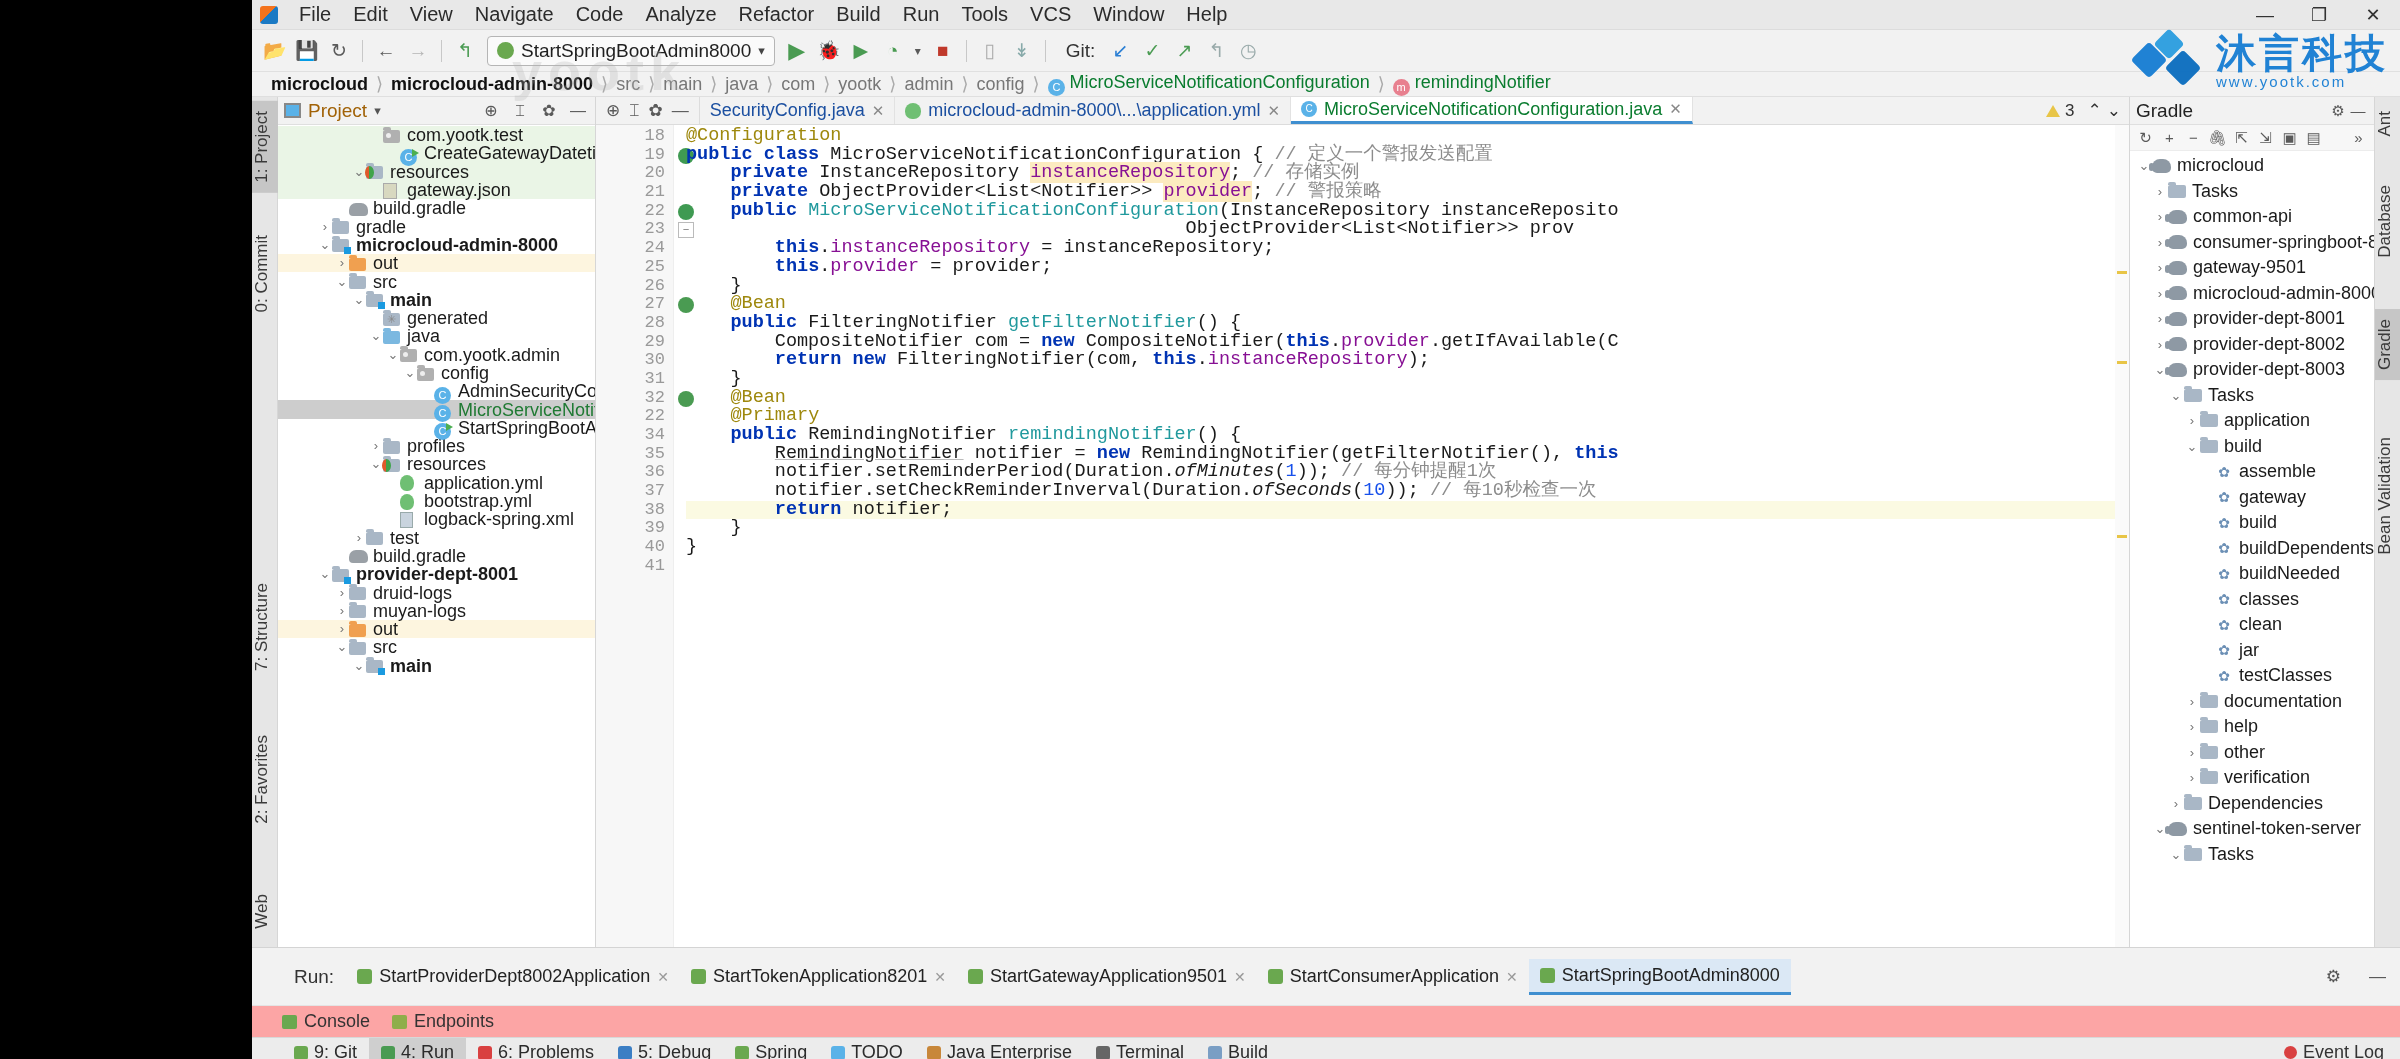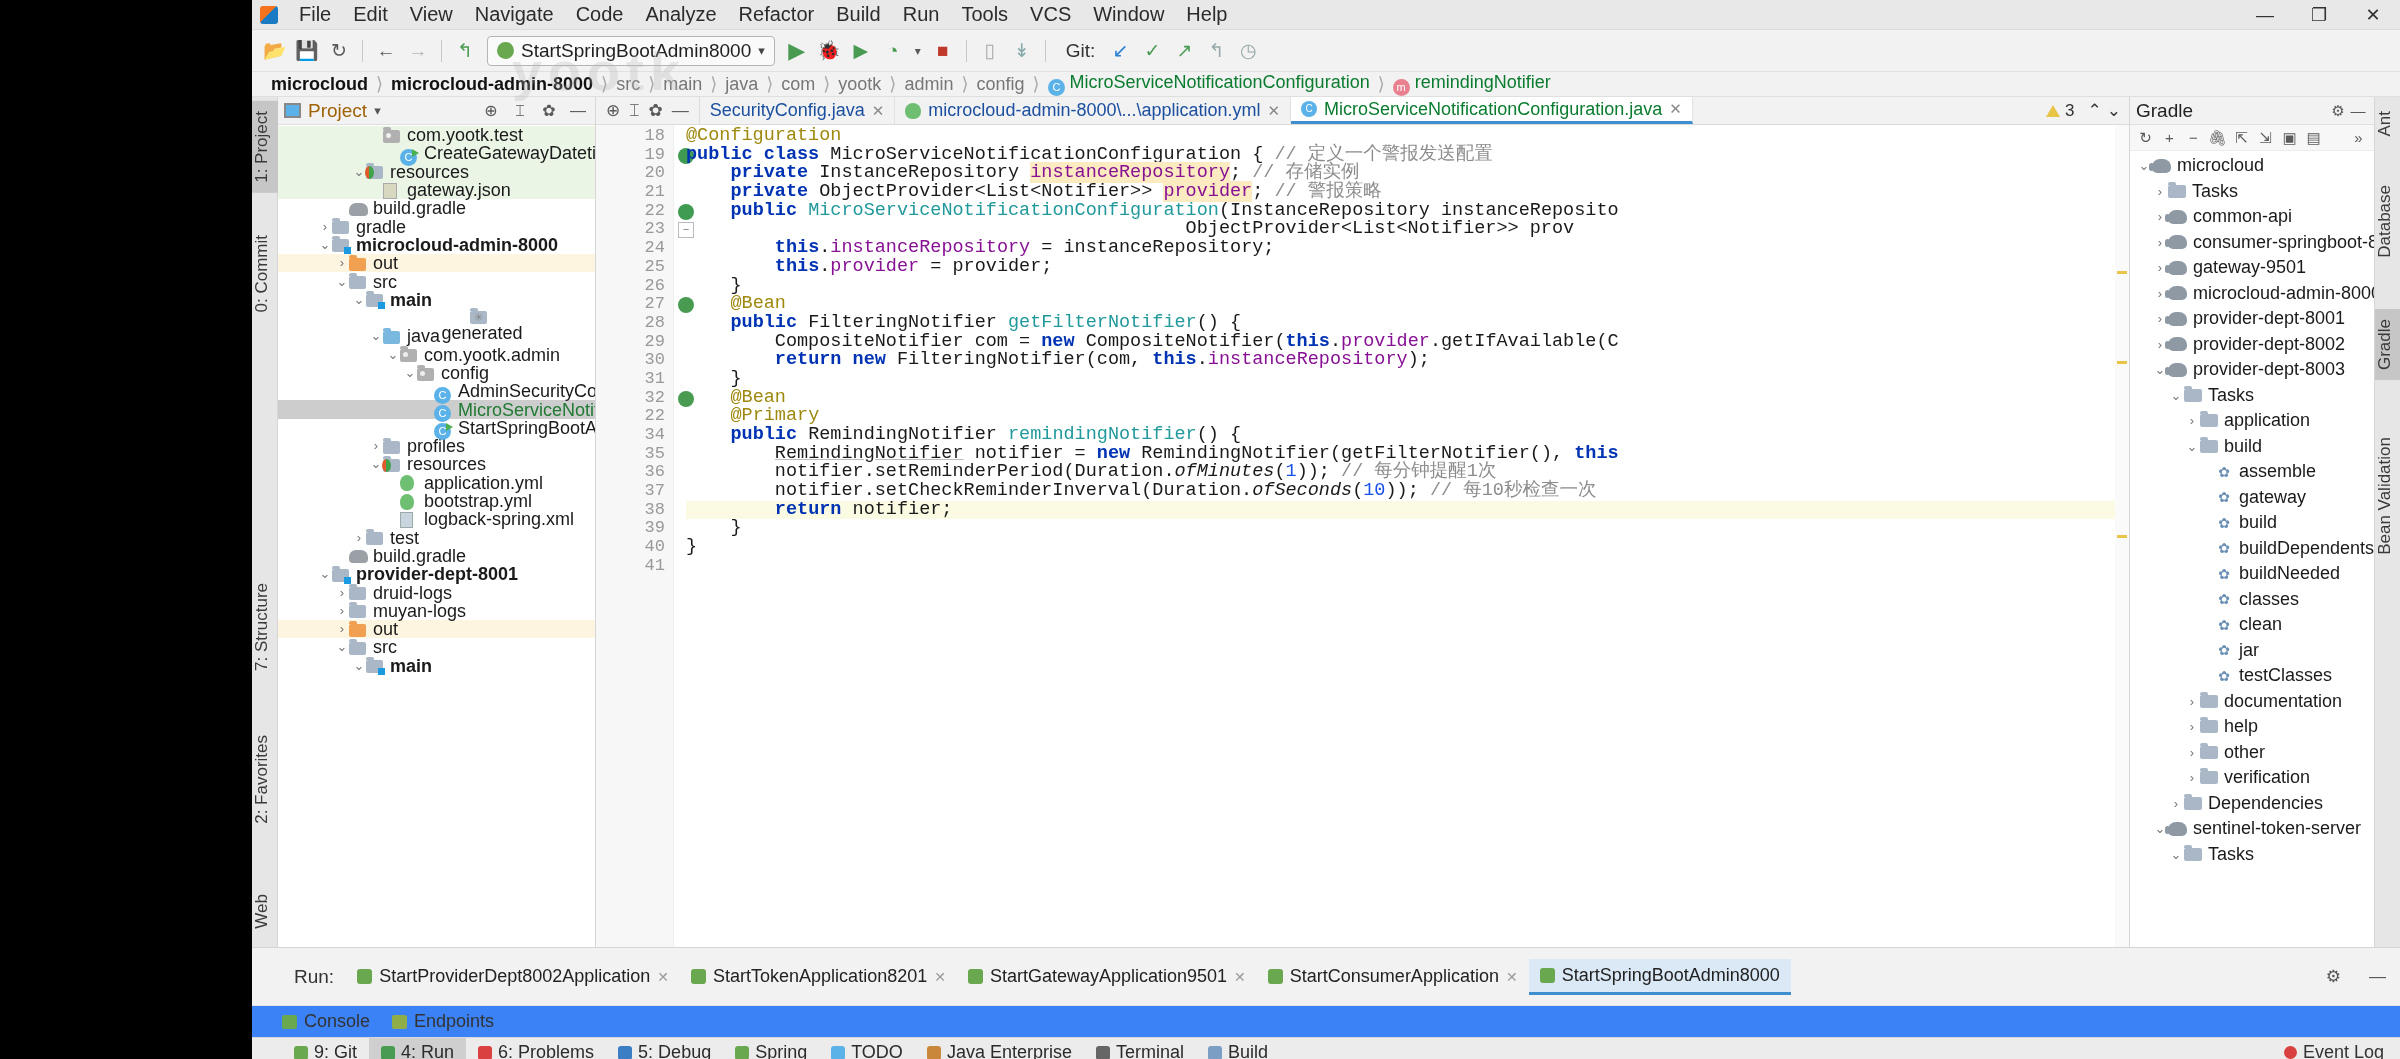"沐言科技" div.logo { html: none -> <div> <div> <i></i> <i></i> <i></i> </div> <div> <div>沐言科技</div> <div>www.yootk.com</div> </div> </div> }
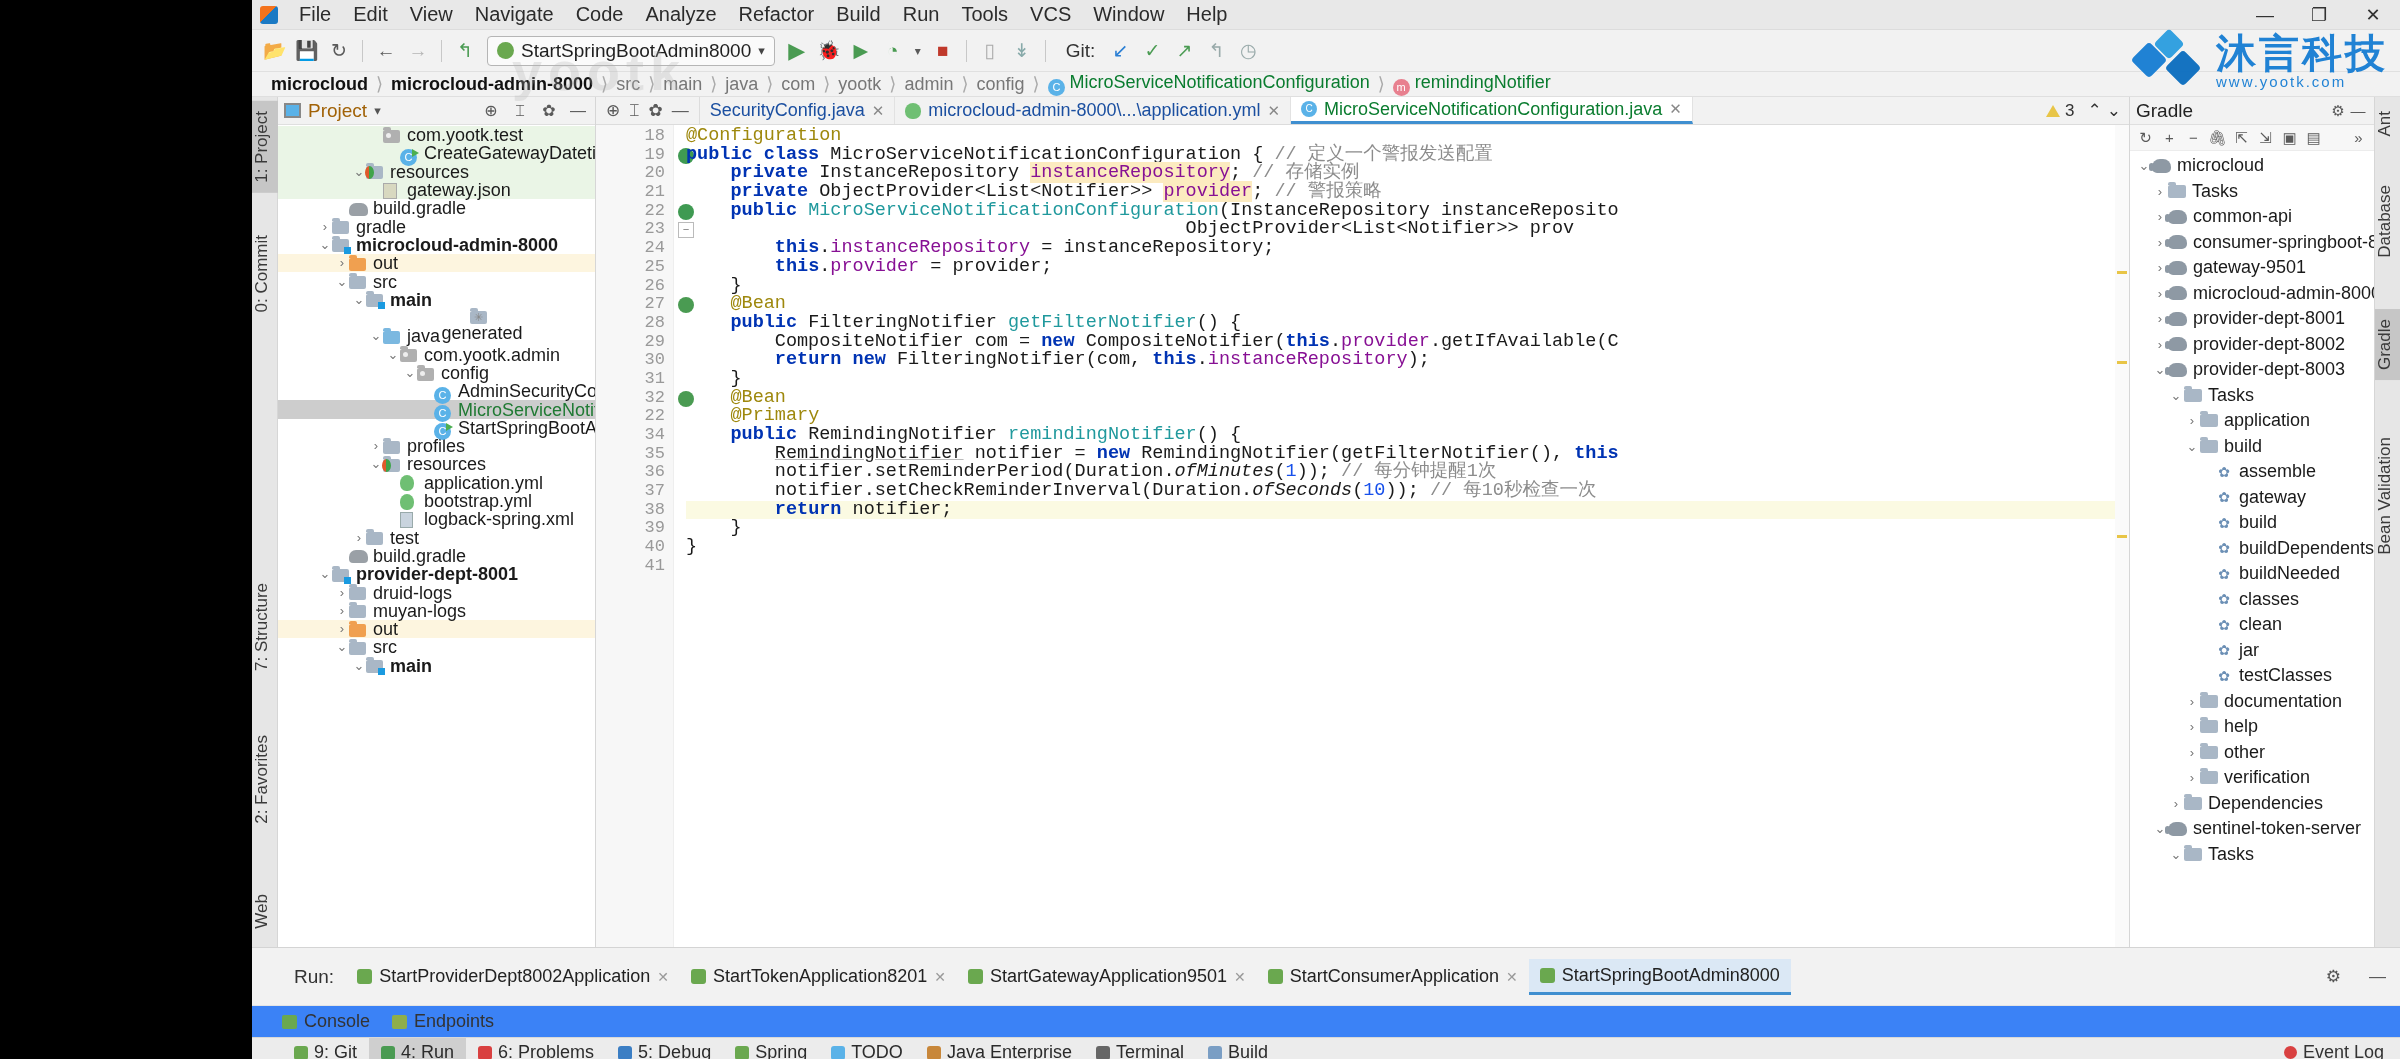"generated" div.row { flex-direction: column -> none }
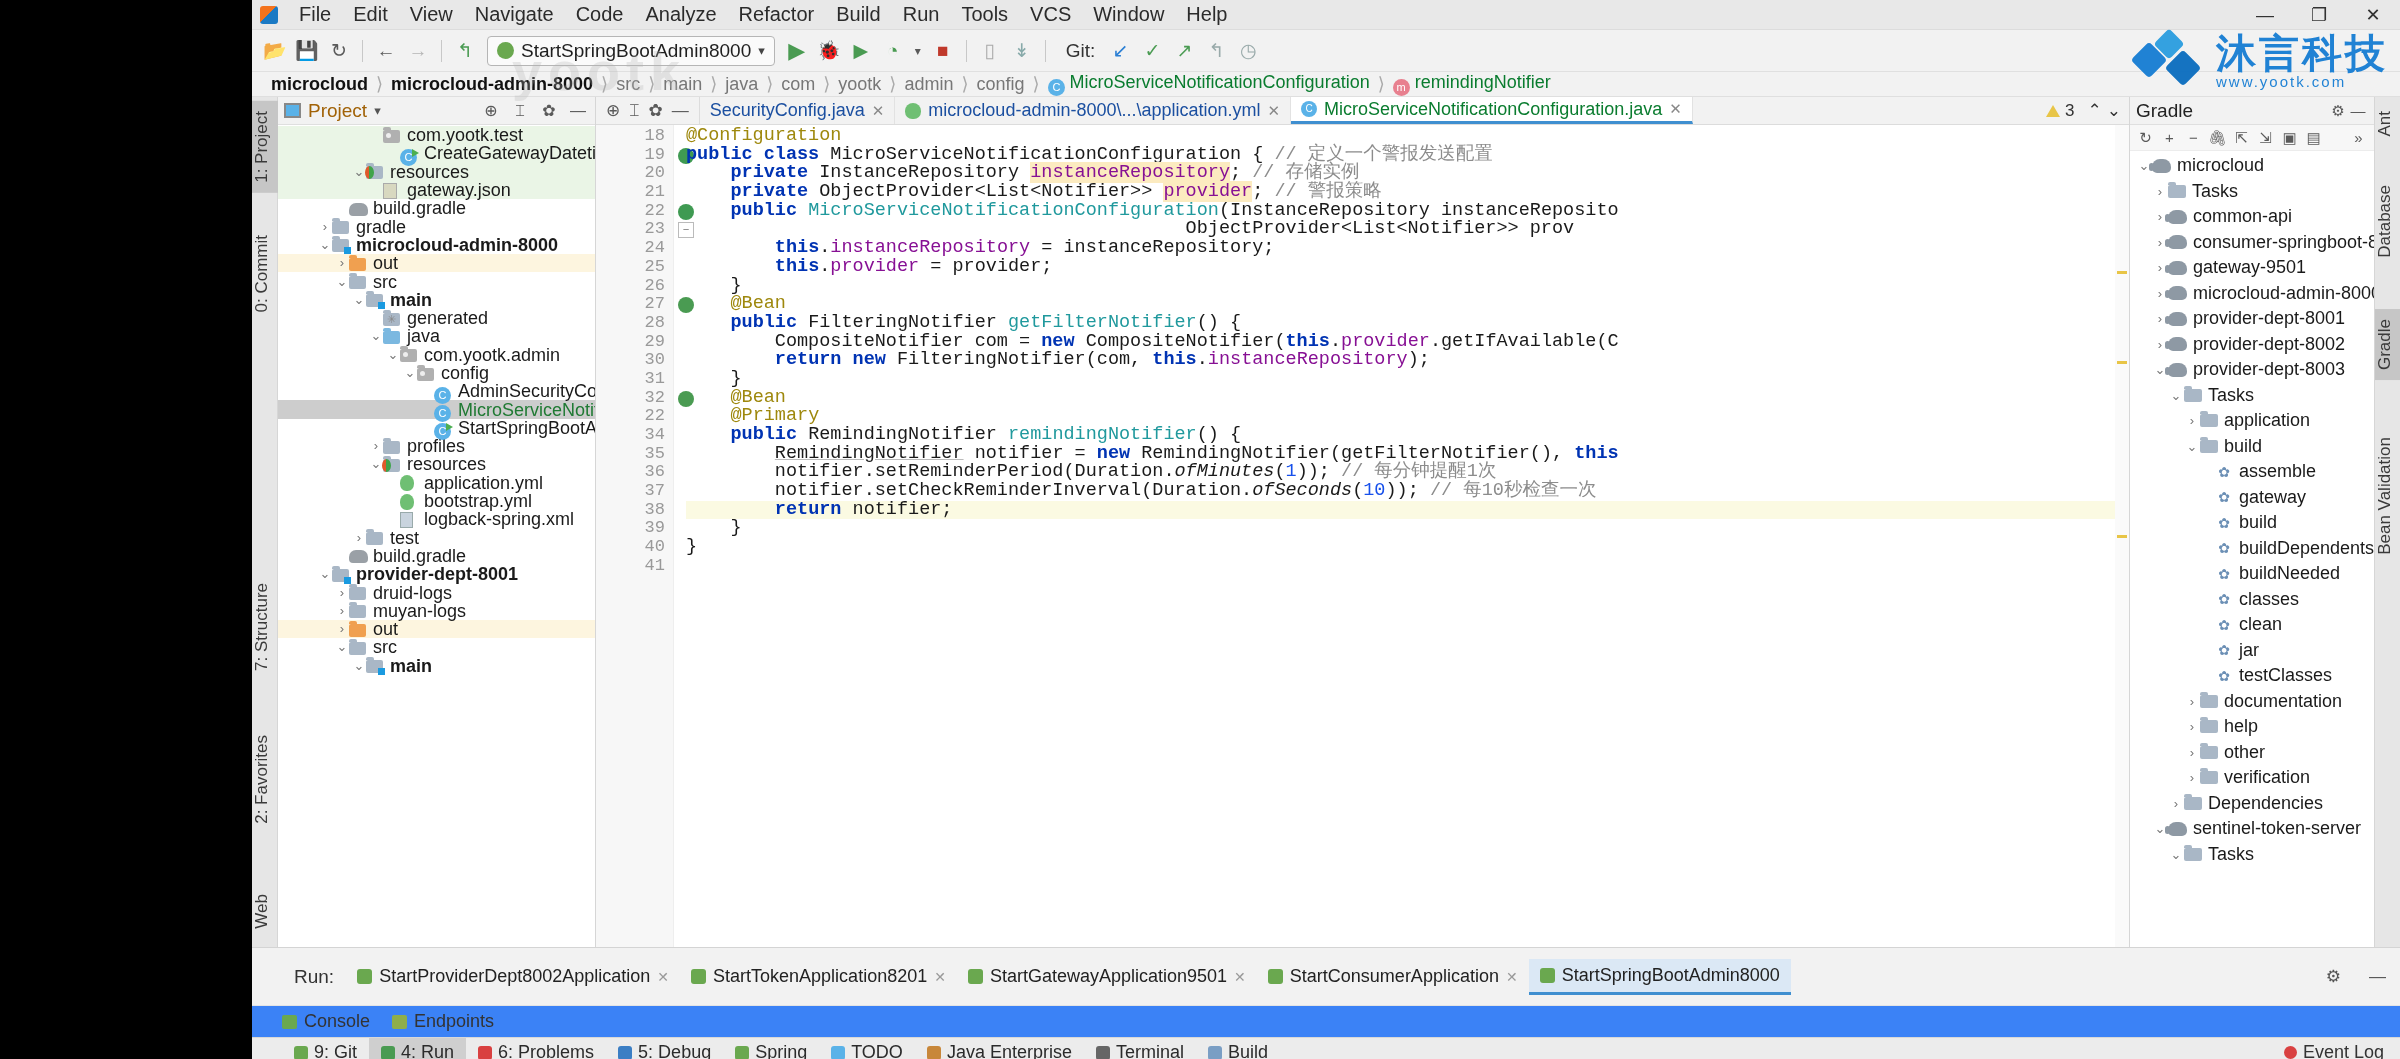"Console" .conrow { background: #3b82f6 -> #fca5a5 }
